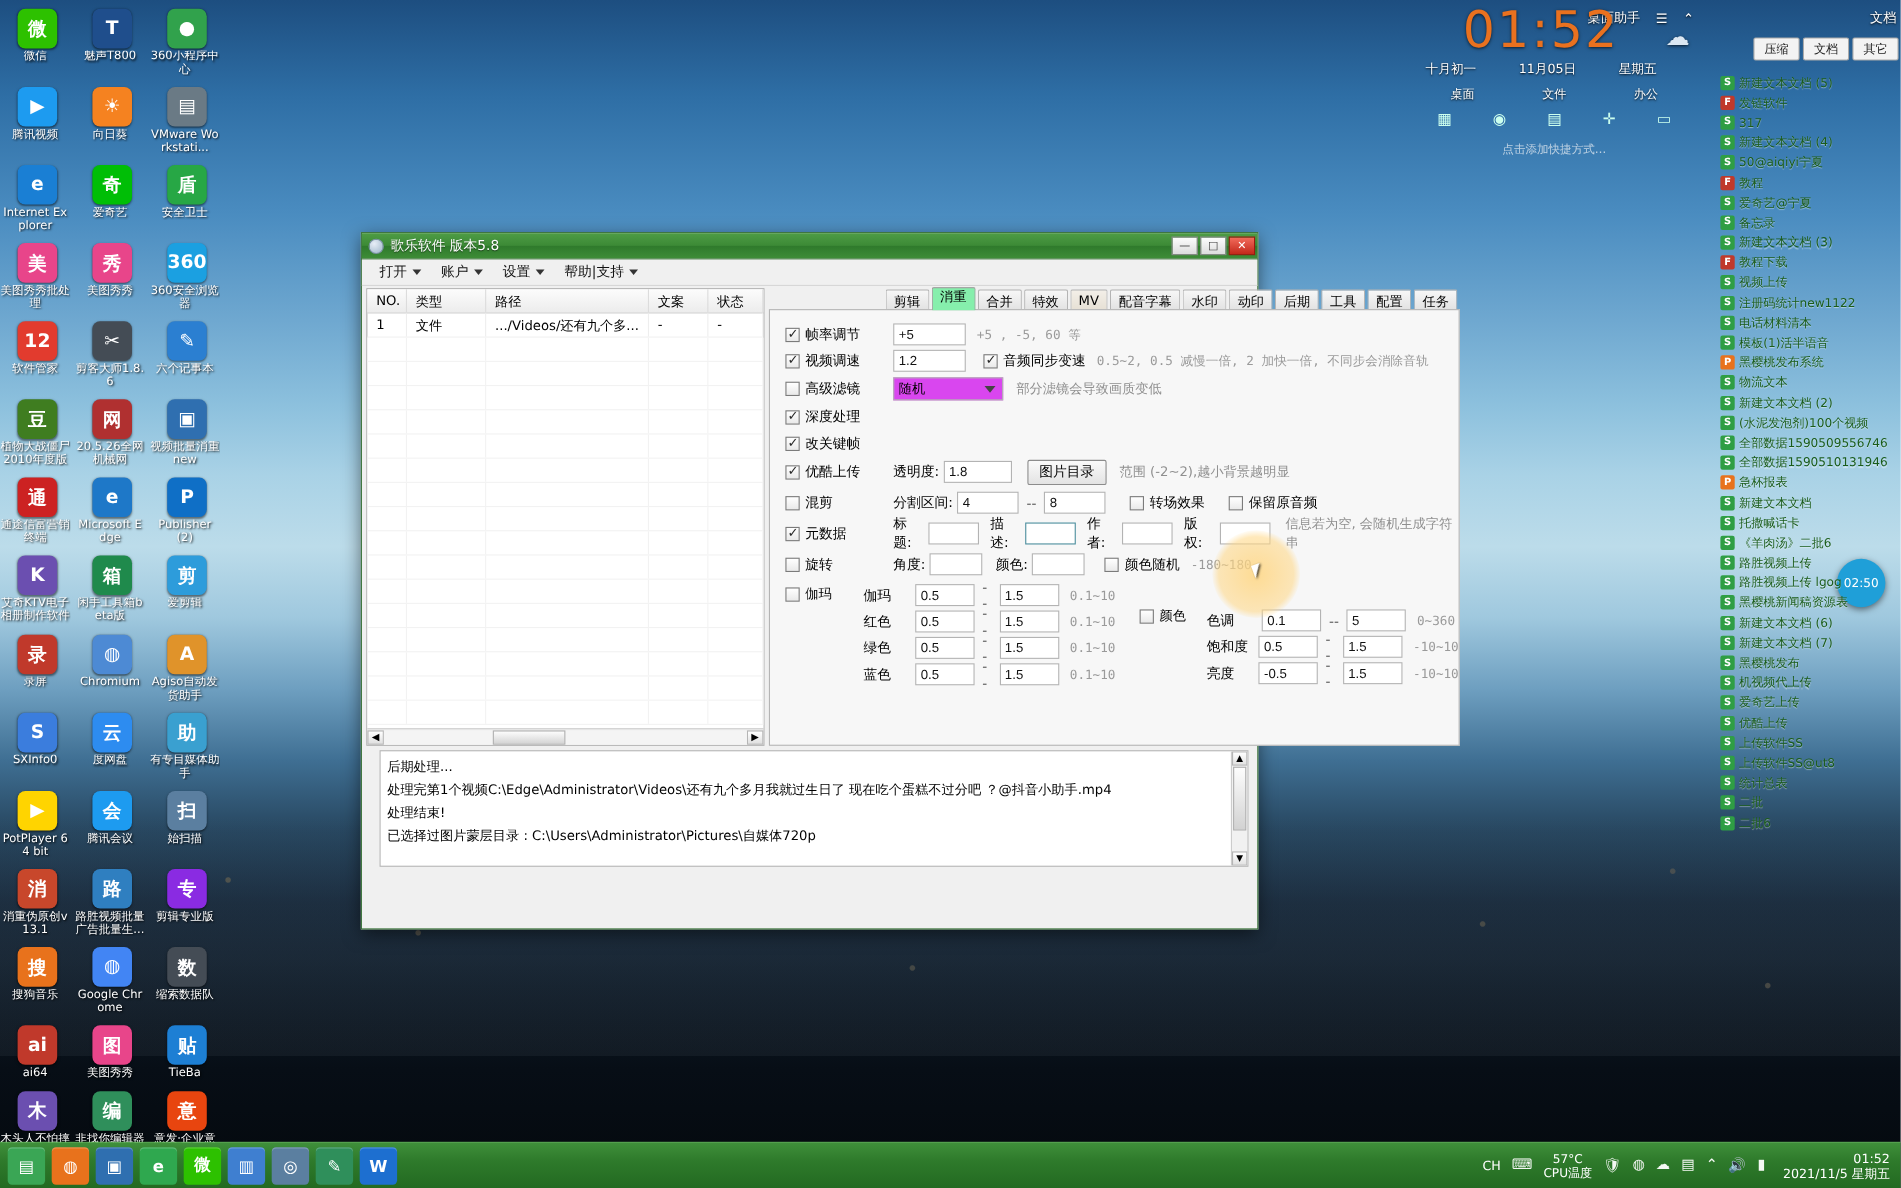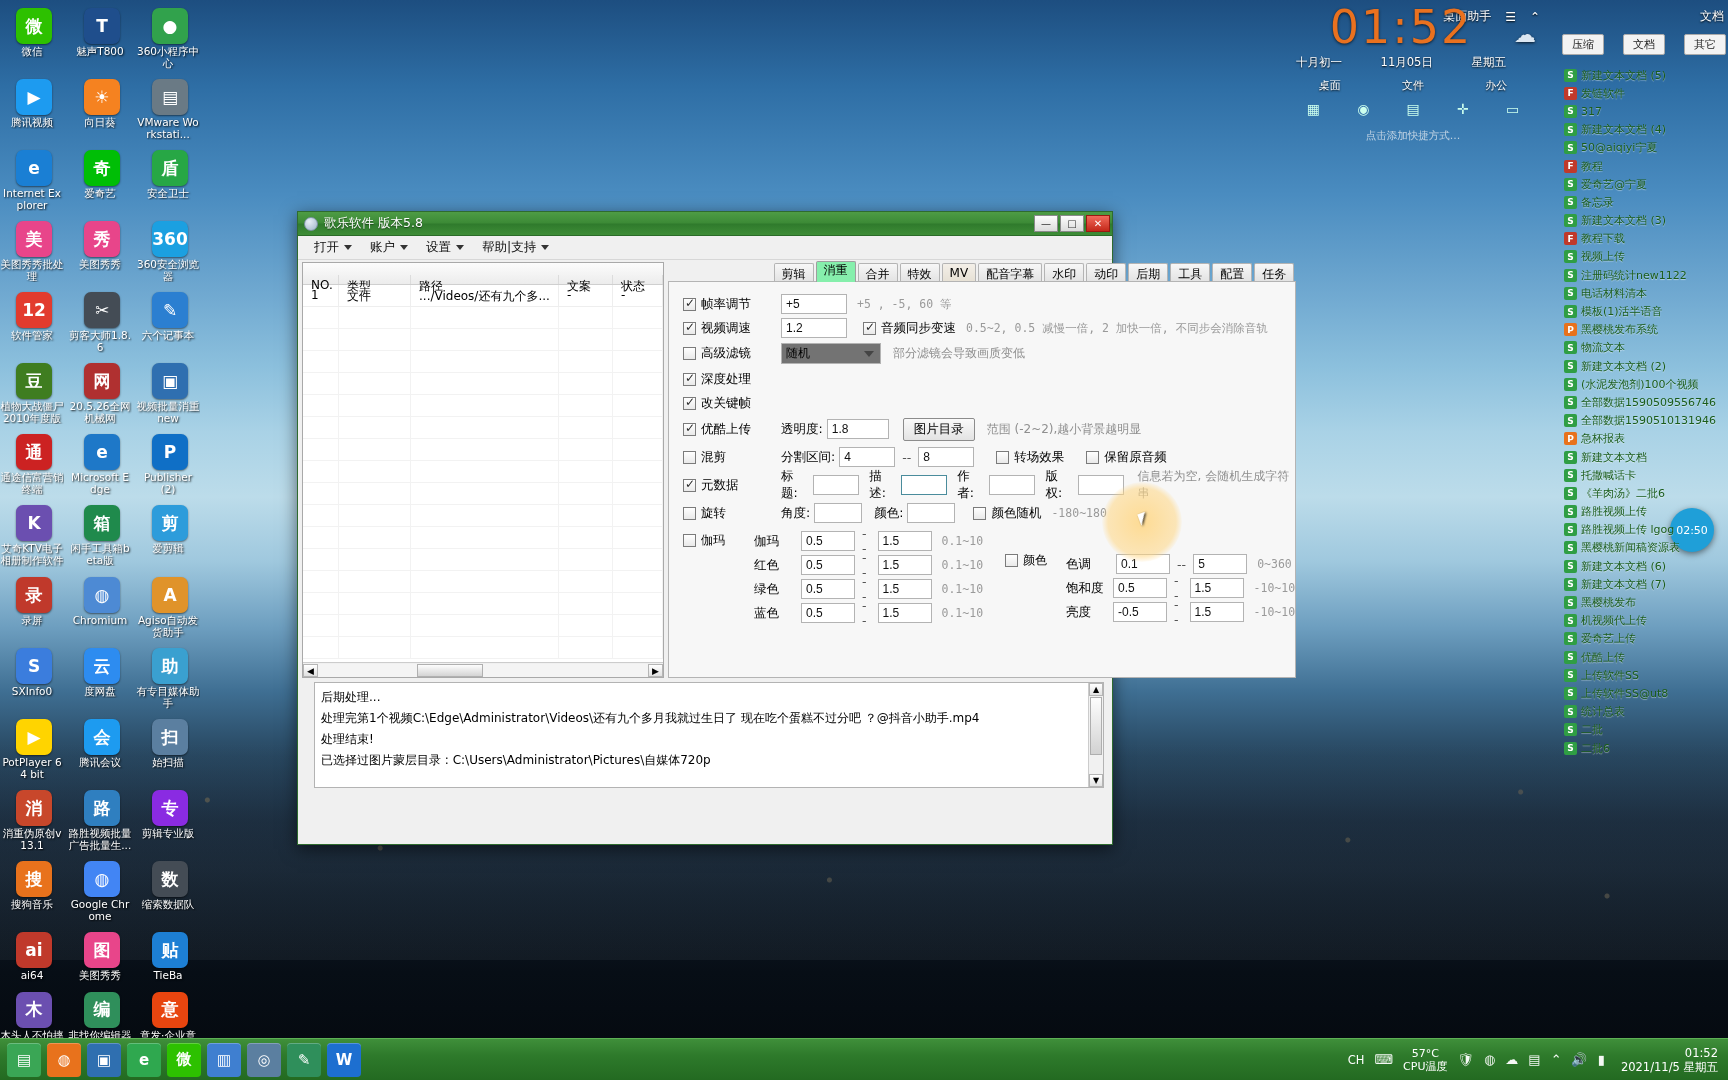"压缩" #tagbtns { gap: 19px -> 3px }
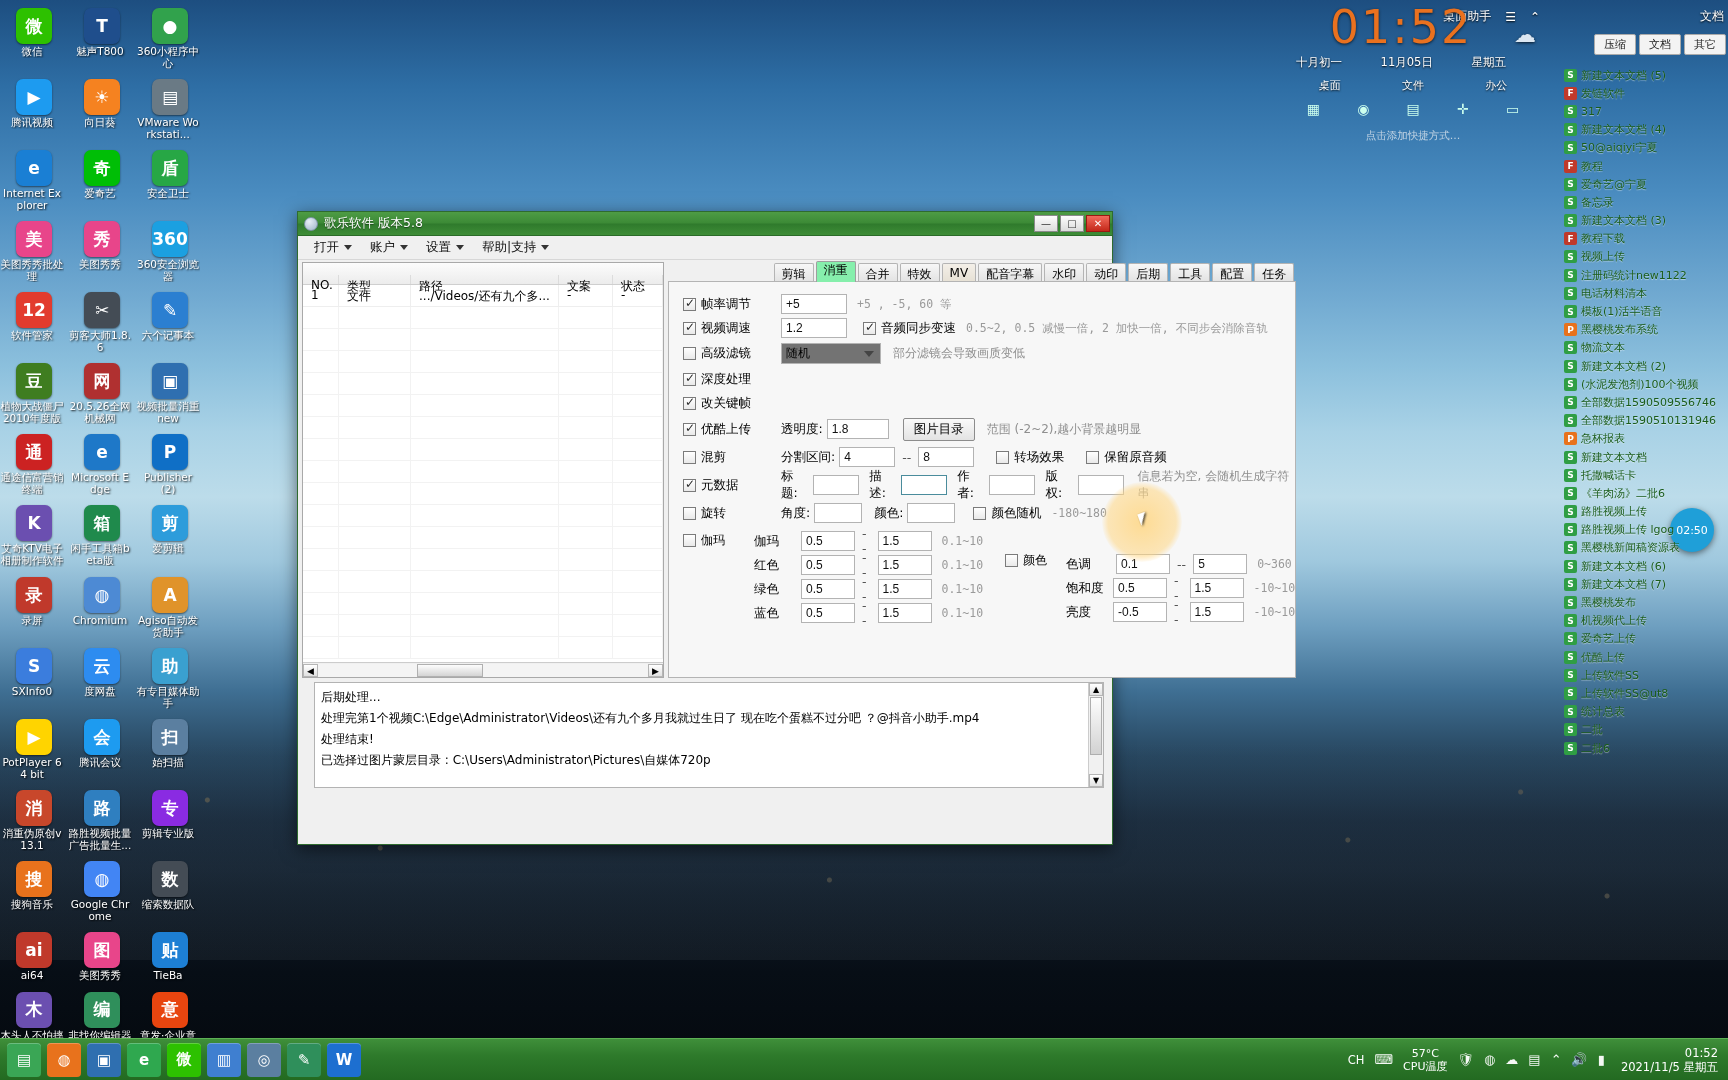"歌乐软件 版本5.8" #appwin { left: 297px -> 328px }
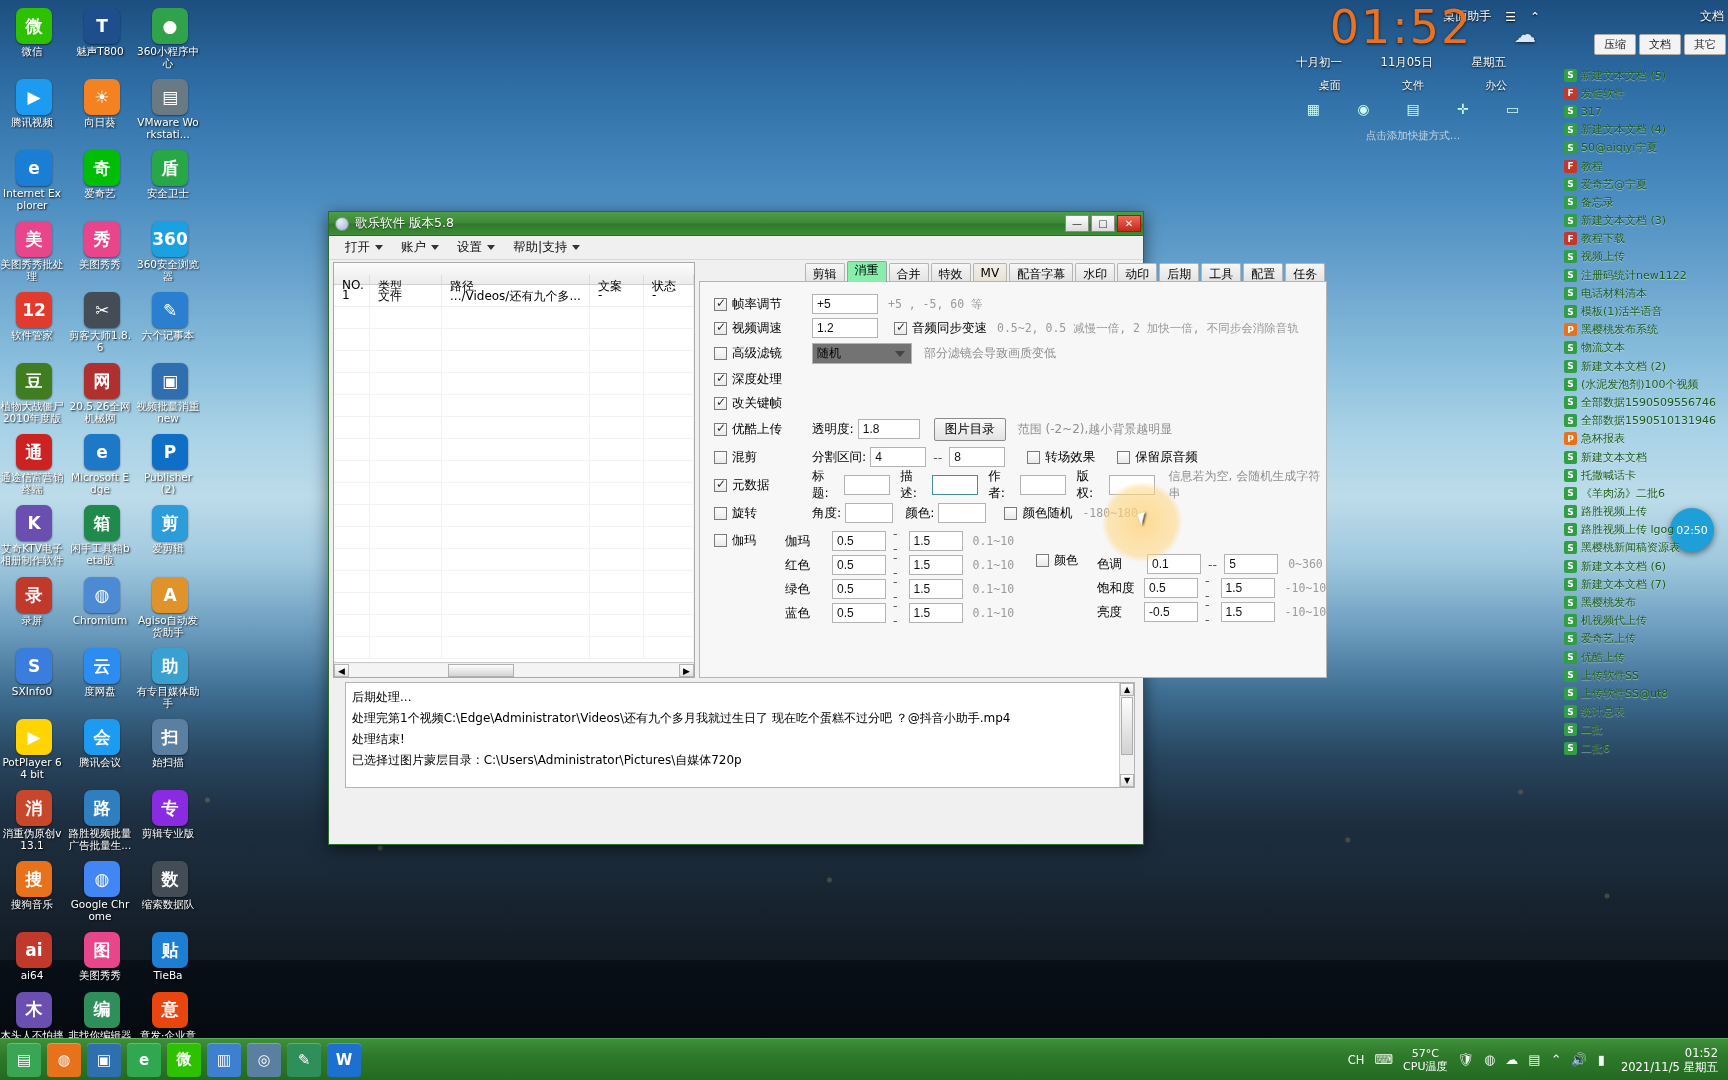"NO." .ft-head div { margin-top: 12px -> none }
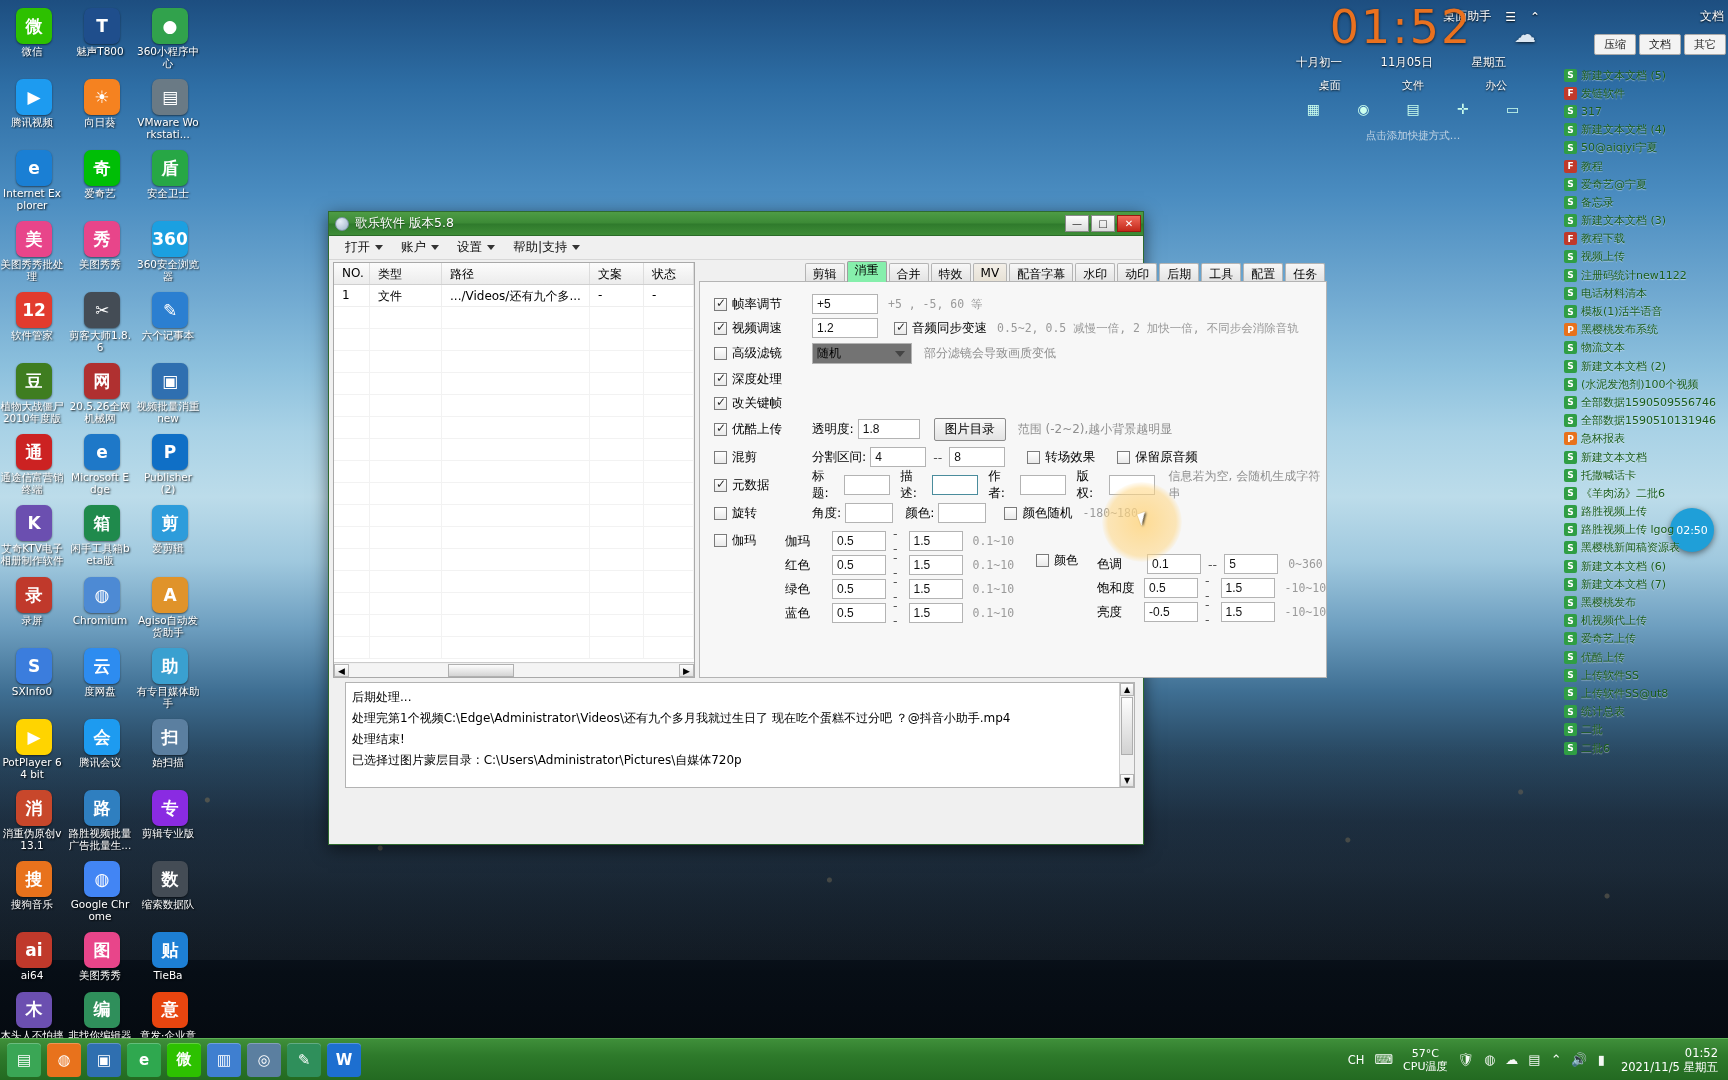"随机" .sel { background: #737373 -> #d946ef }
